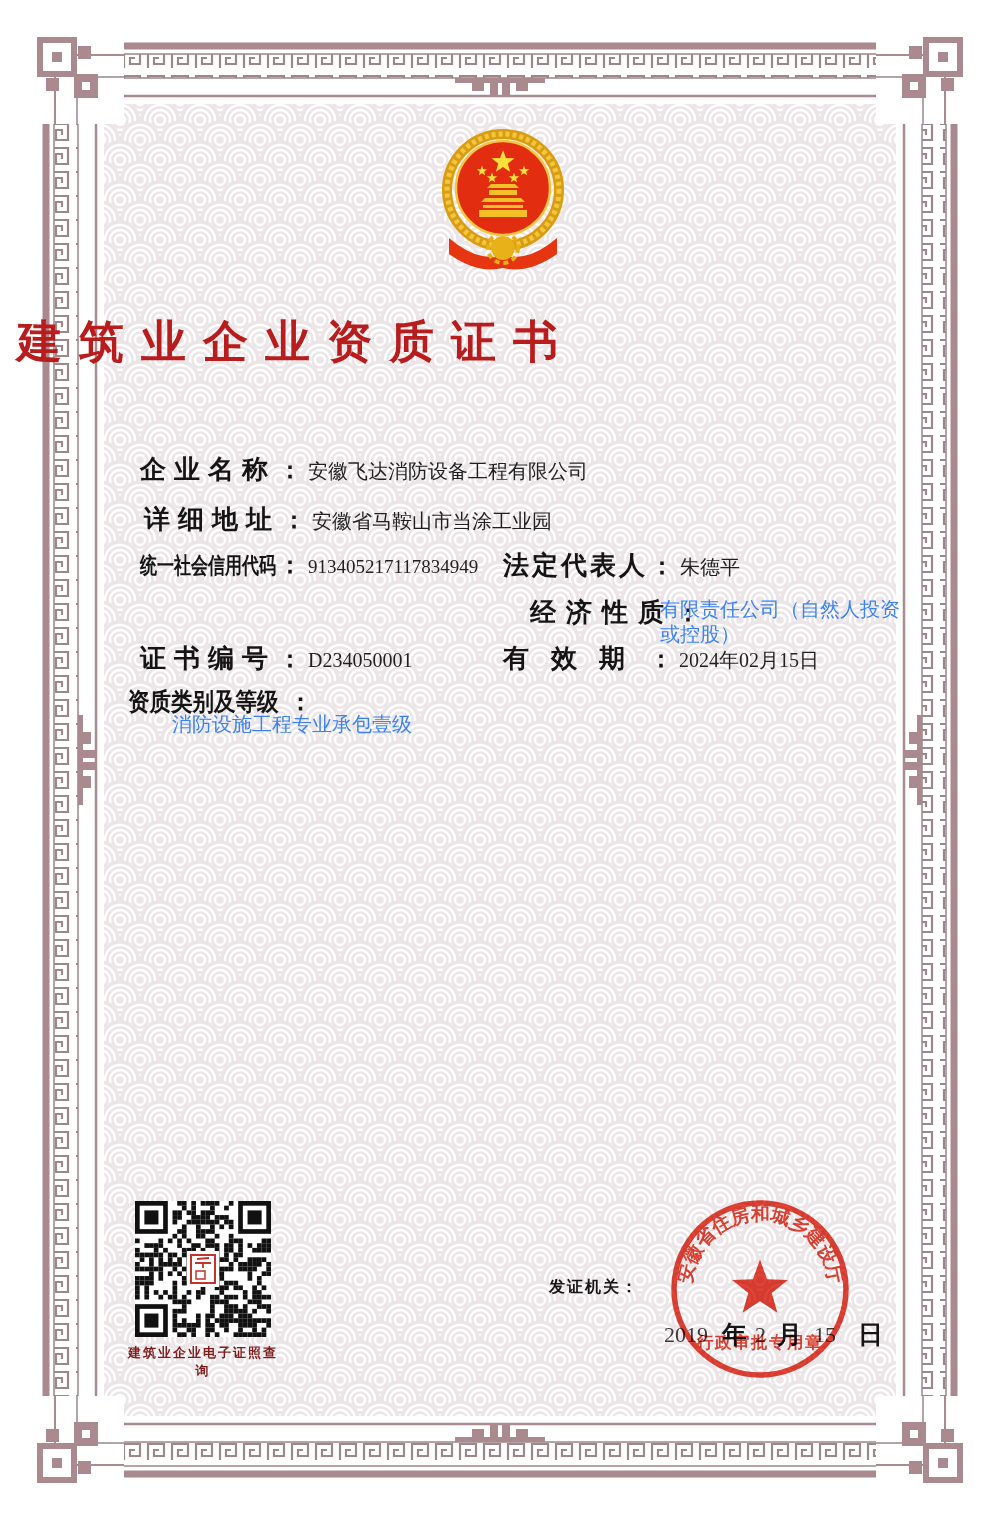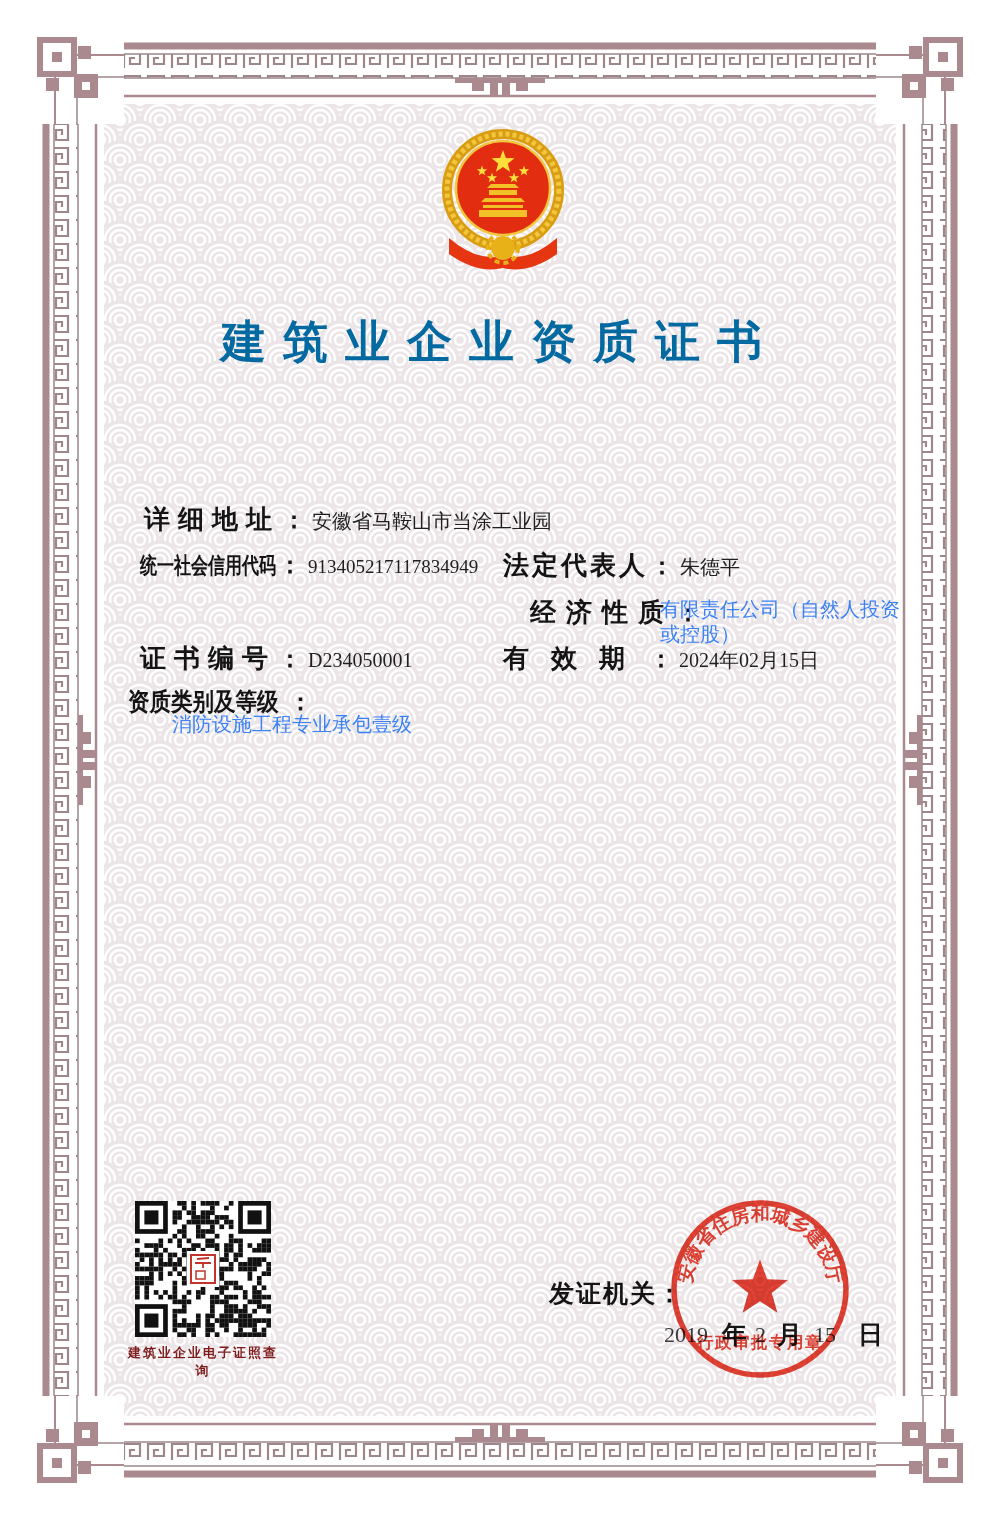"建筑业企业资质证书" .title { color: #0369a1 -> #b91c1c; padding-left: none -> 17px; text-align: center -> none }
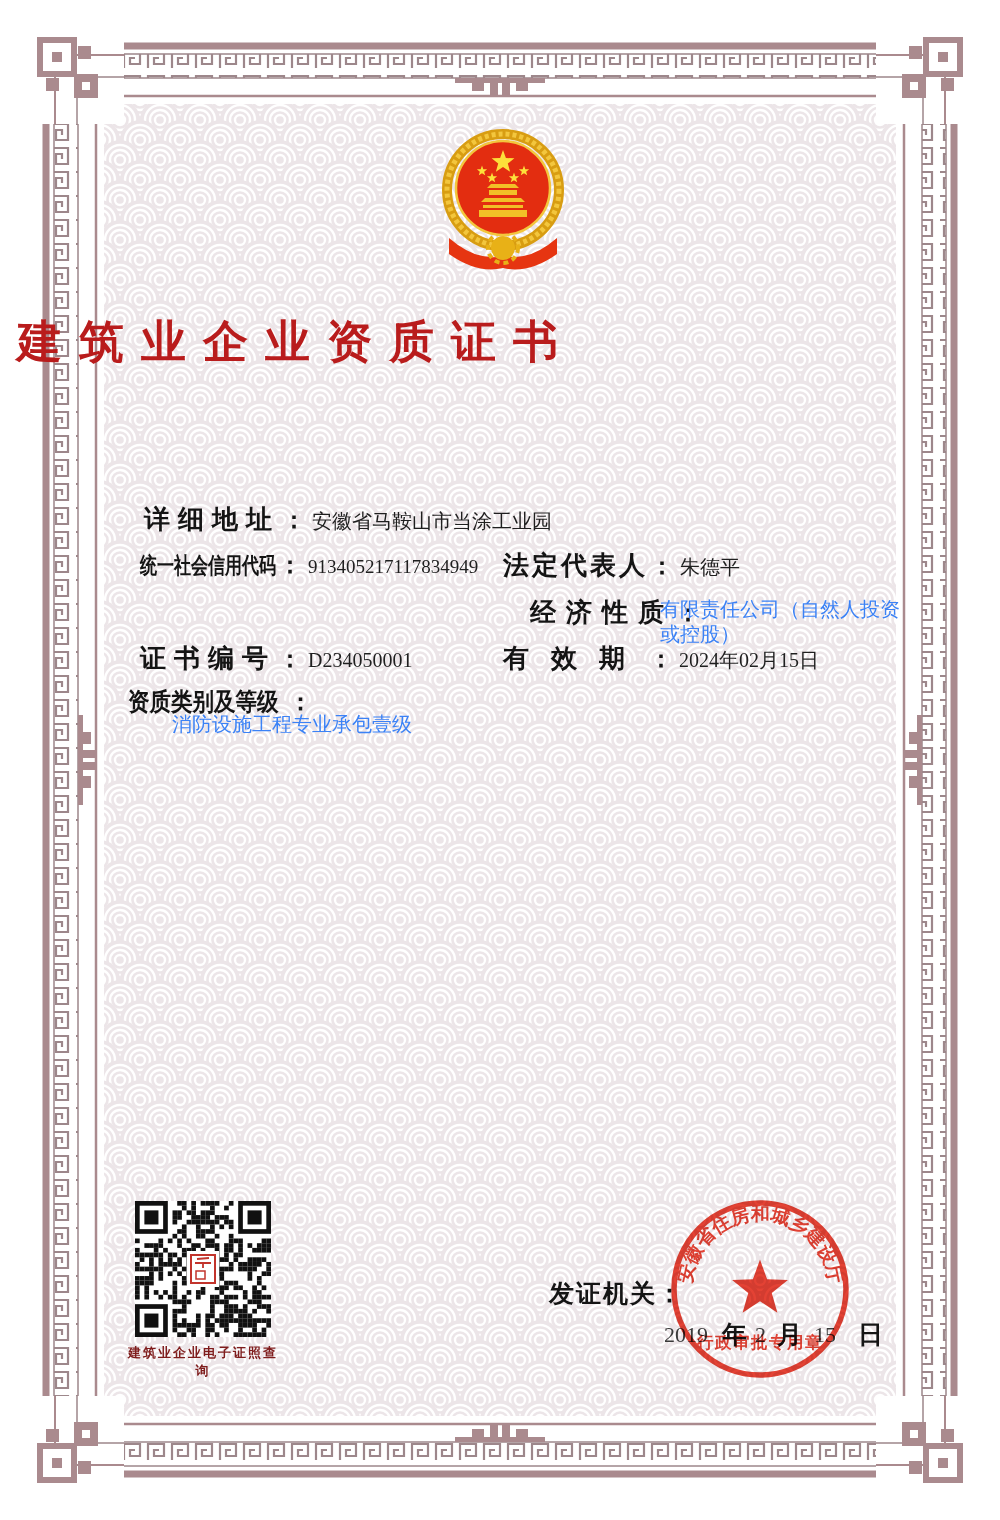"企业名称： 安徽飞达消防设备工程有限公司" div.row { html: none -> <div> <span>企业名称</span><span>：</span><span>安徽飞达消防设备工程有限公司</span> </div> }
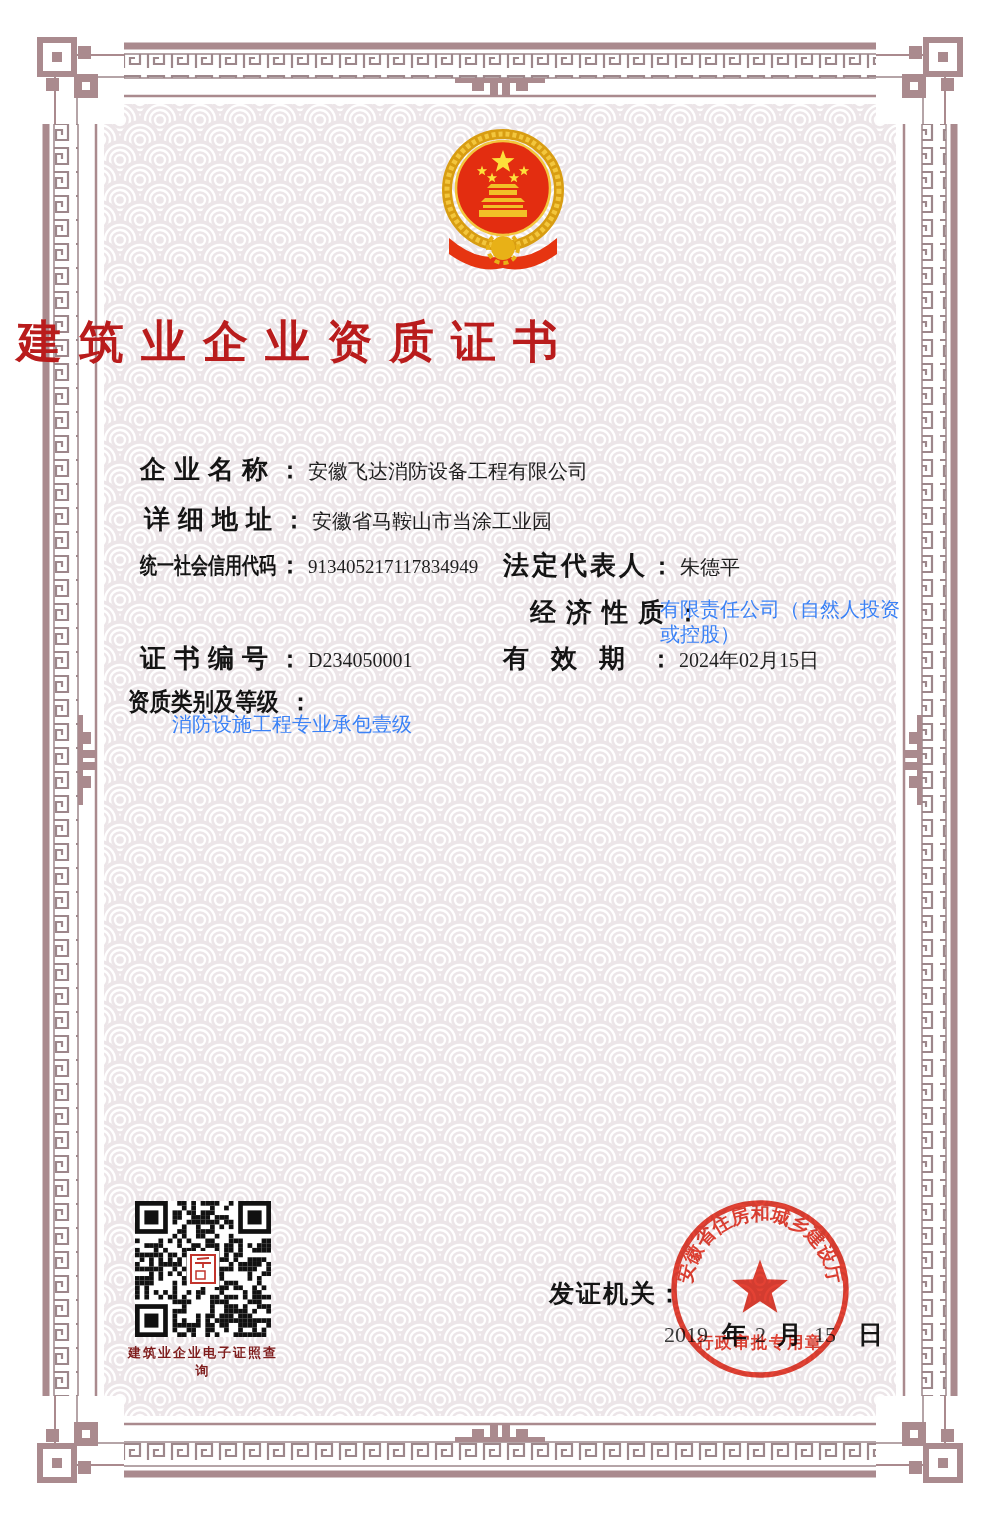"发证机关：" .issuer { font-size: 25px -> 16px }
